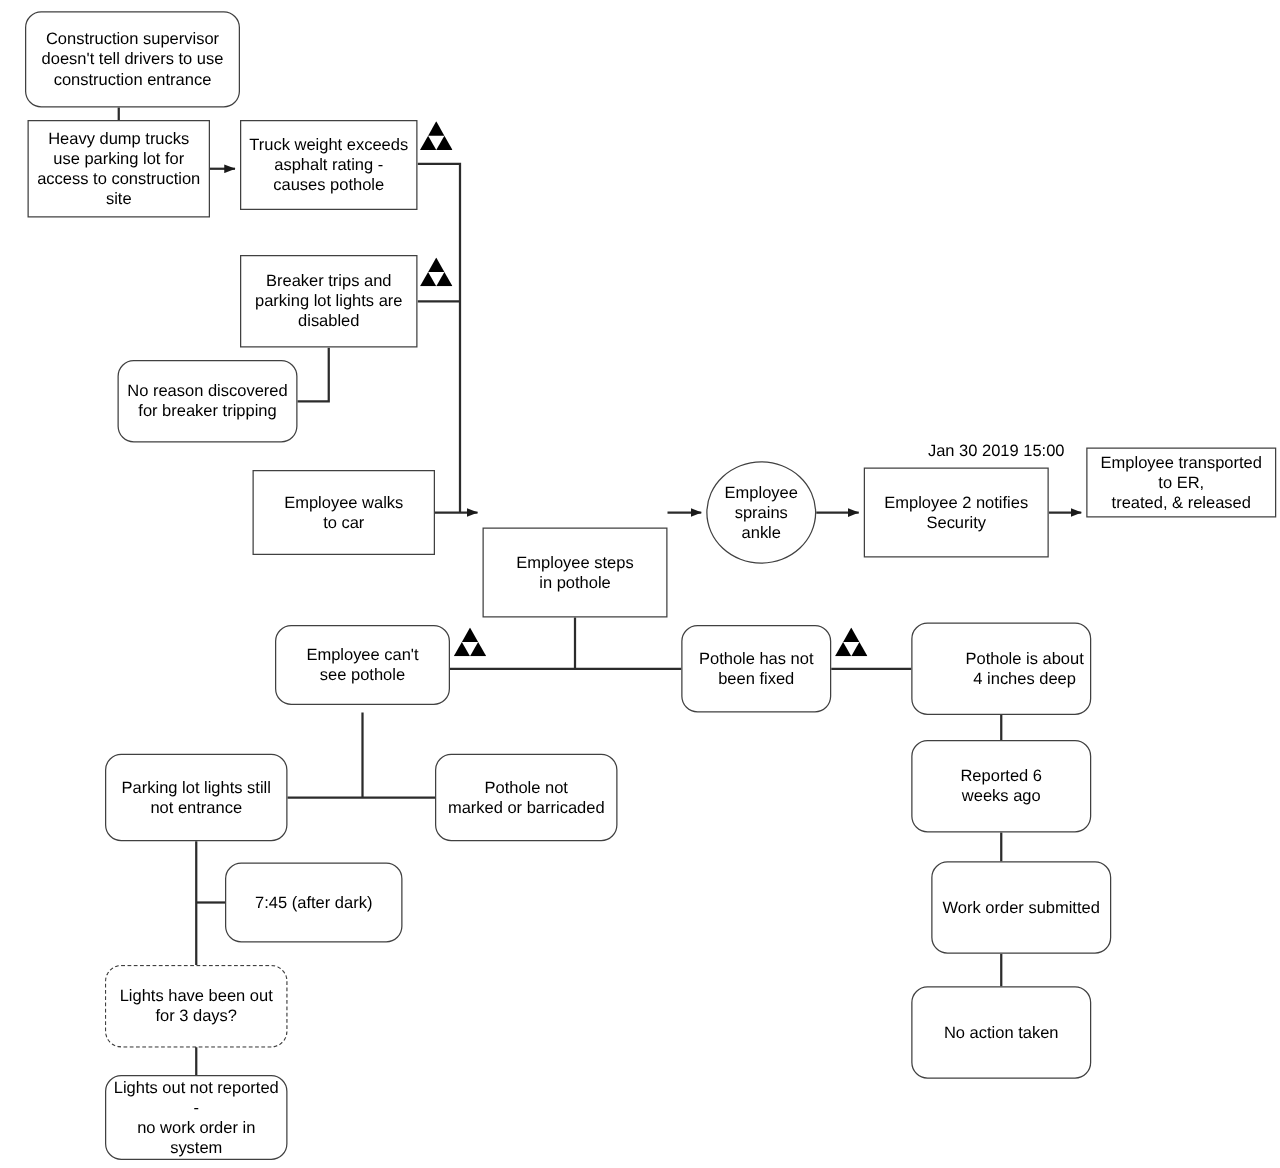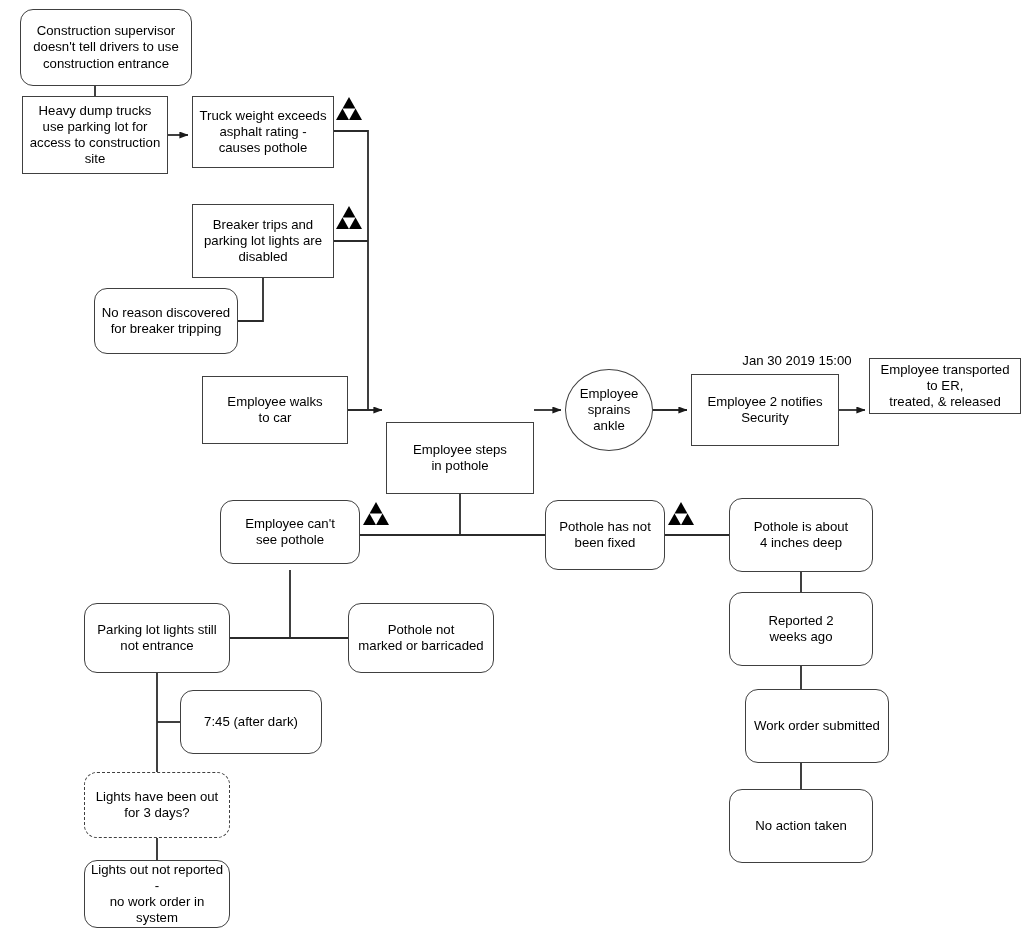"Pothole is about" div.node { justify-content: none -> flex-end }
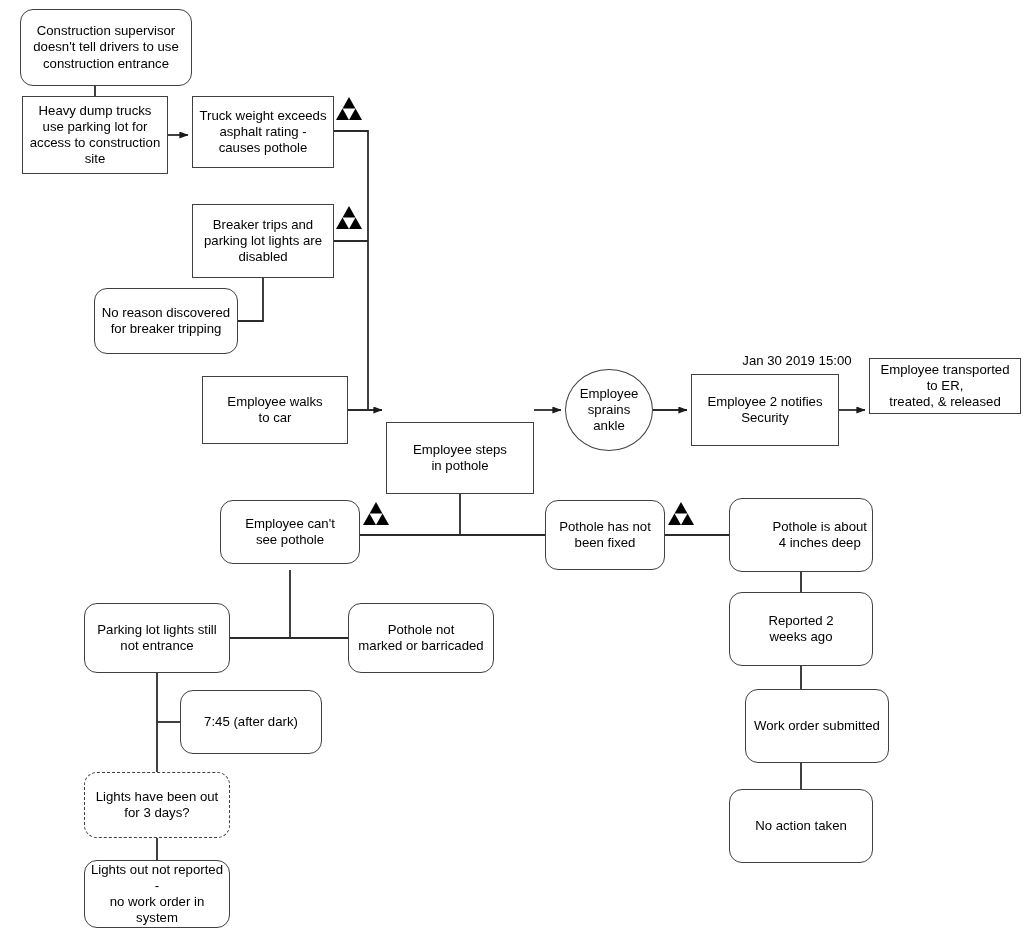"Reported 2" span.txt { text: 2 -> 6 }
